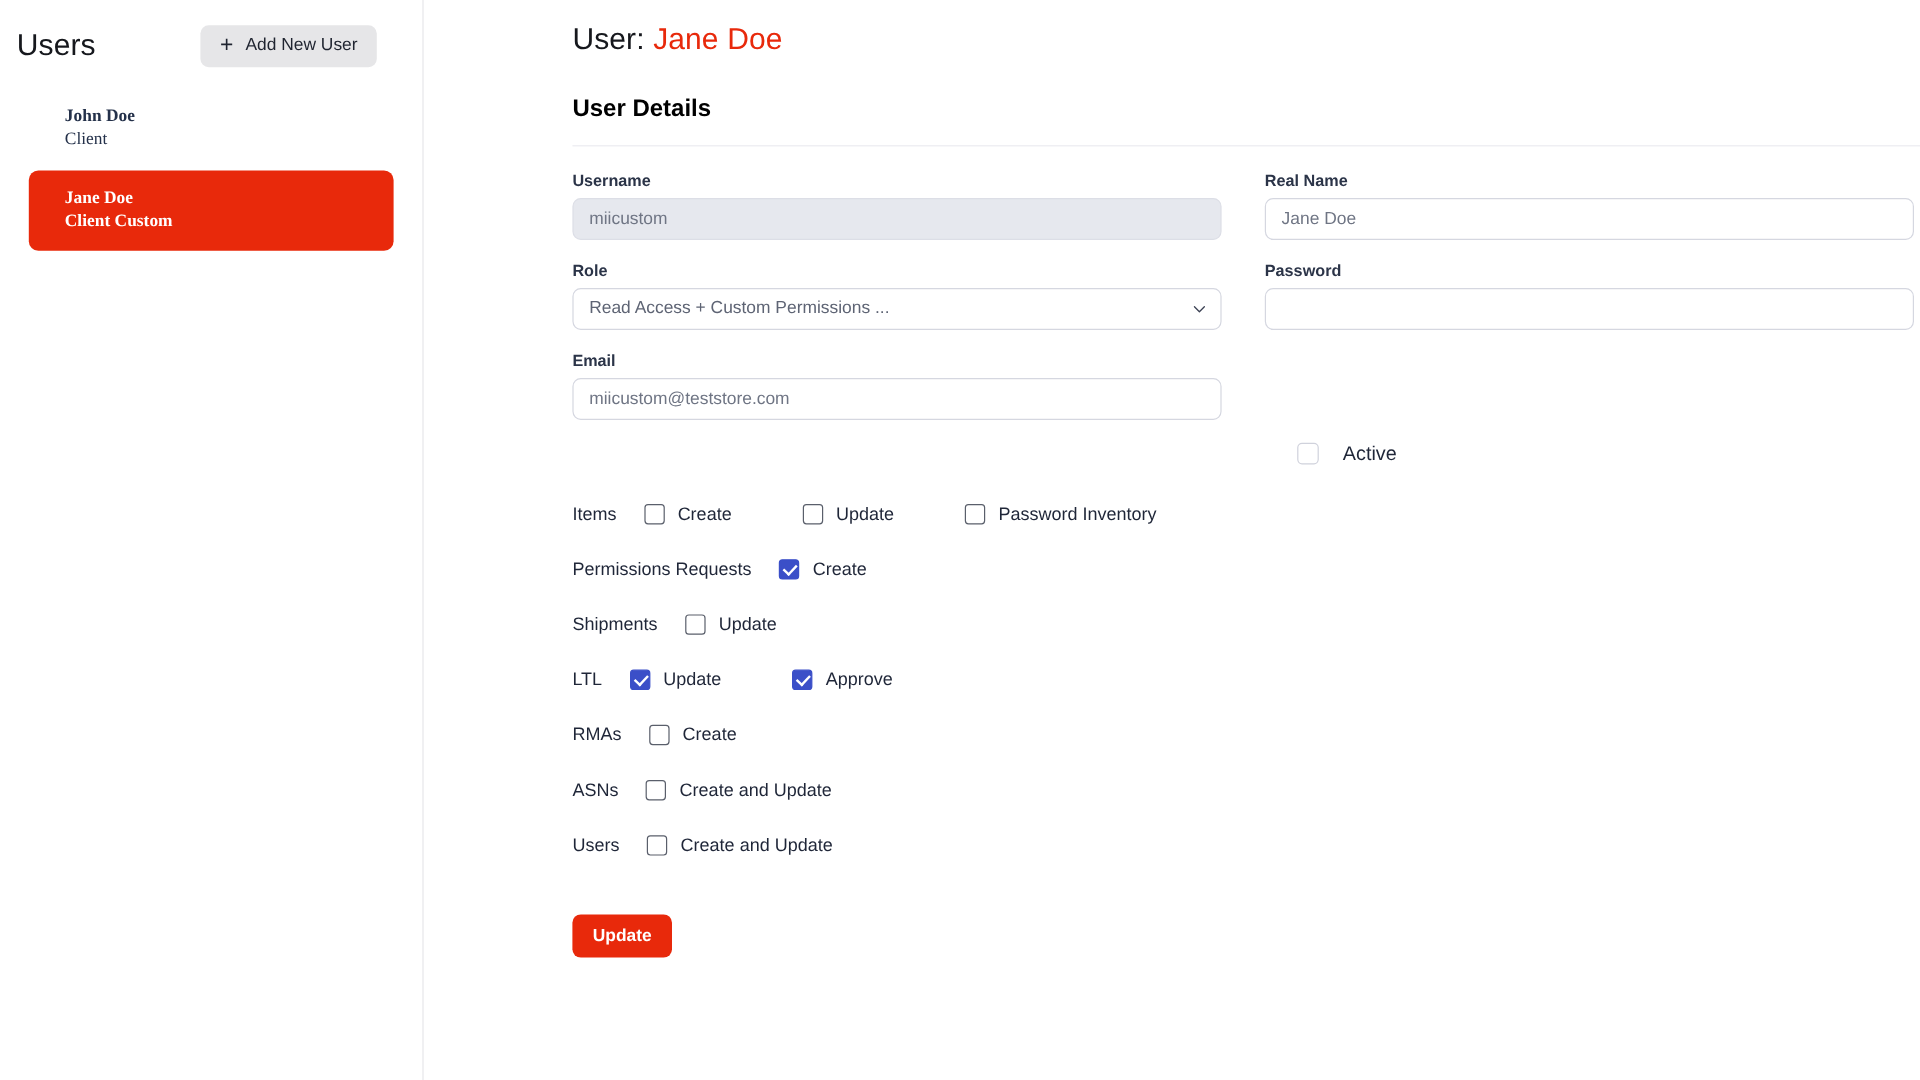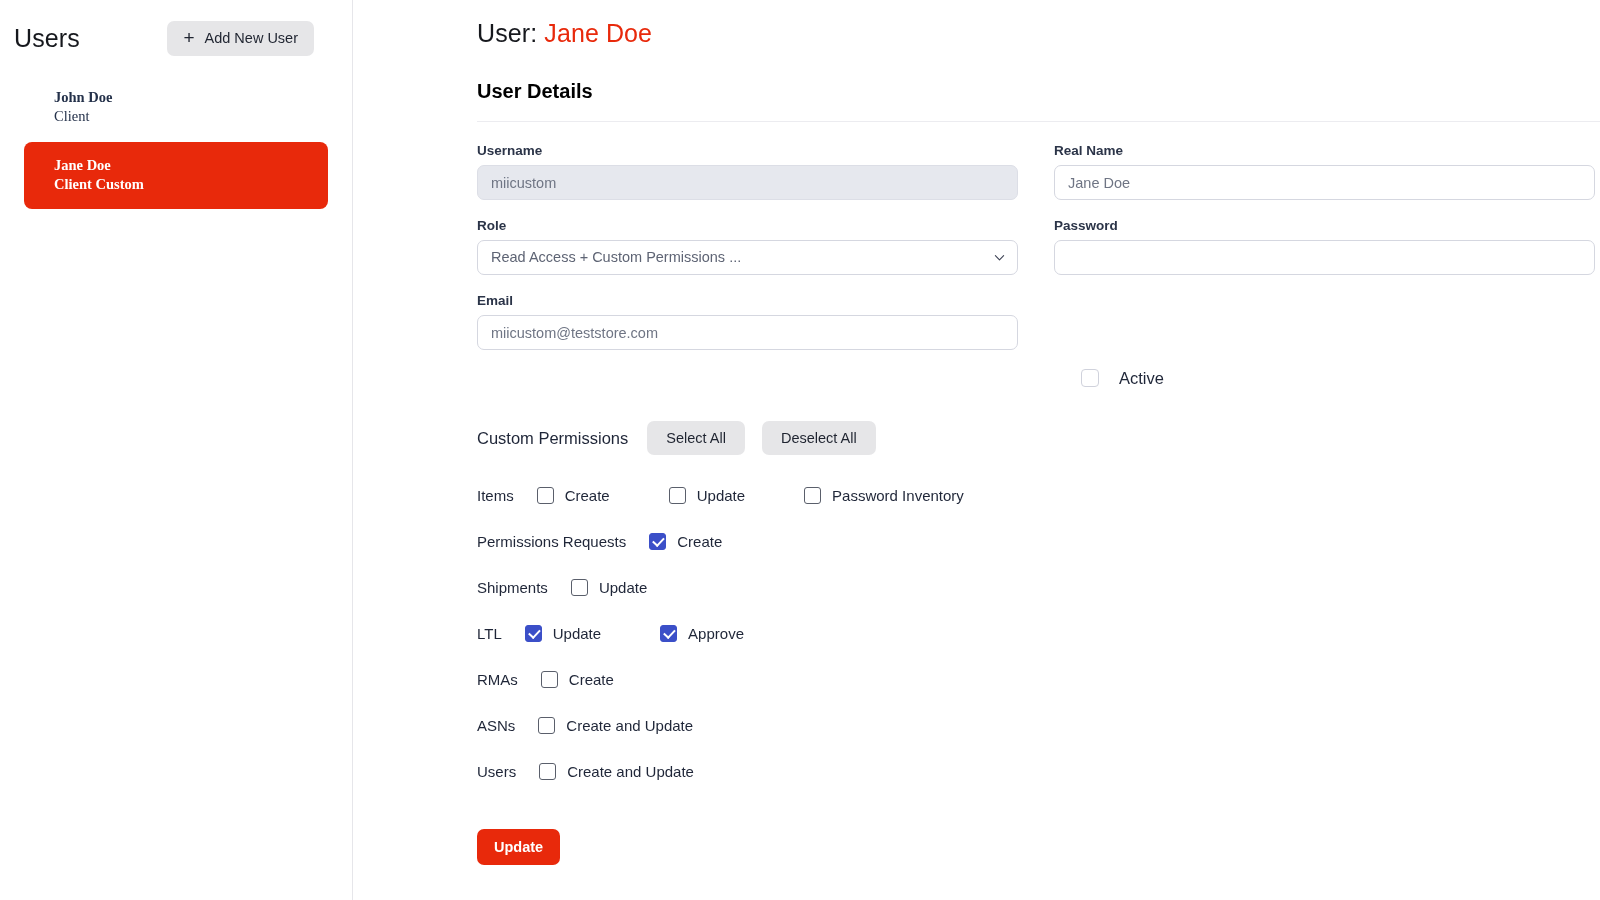"Custom Permissions" div.perm-toolbar { html: <div> <span>Custom Permissions</span> <button>Select All</button> <button>Deselect All</button> </div> -> none }
